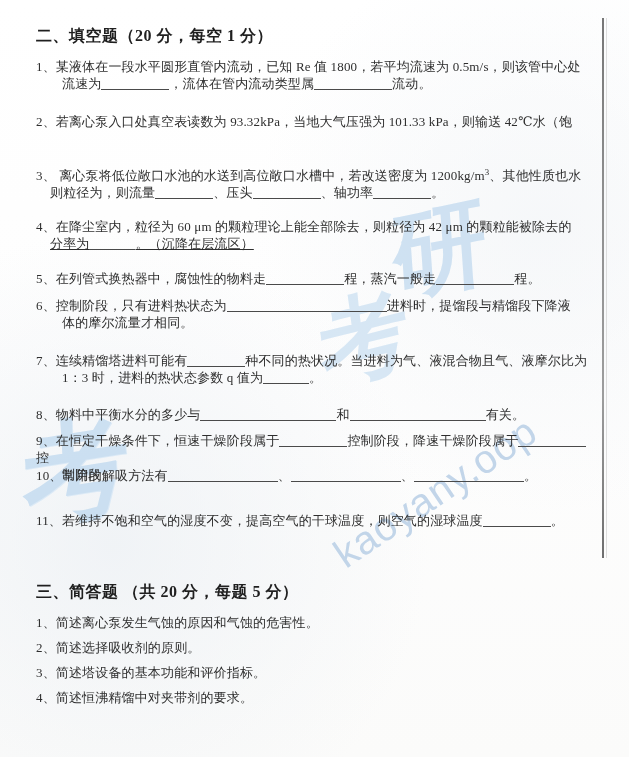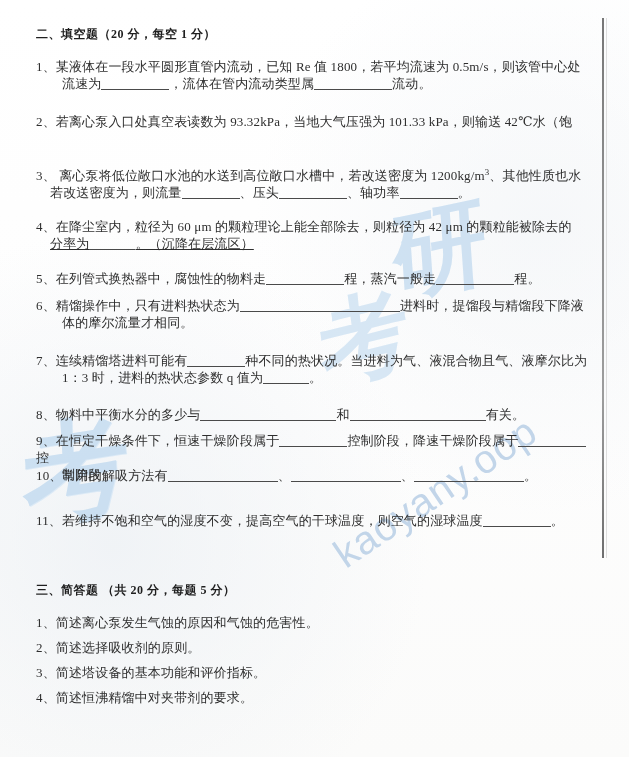"二、填空题（20 分，每空 1 分）" .section-title { font-size: 12px -> 16px }
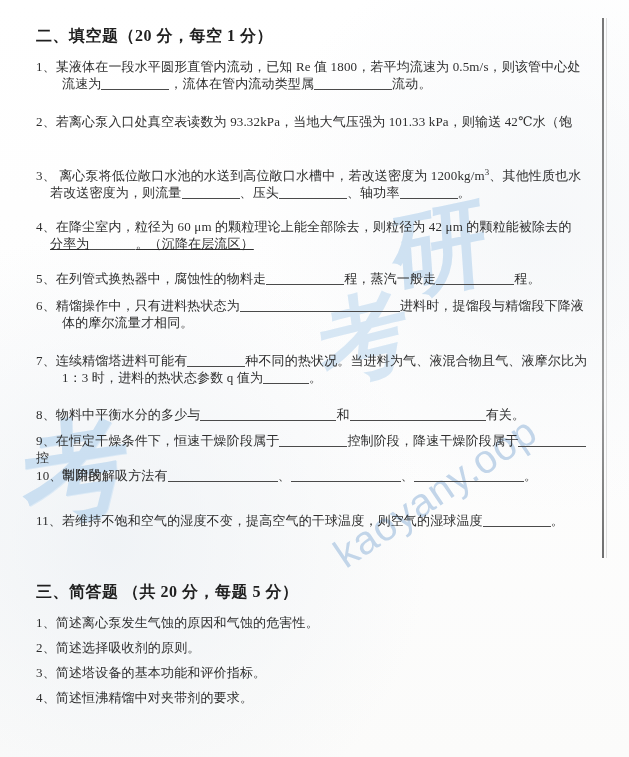"若改送密度为，则流量" span { text: 若改送密度 -> 则粒径 }
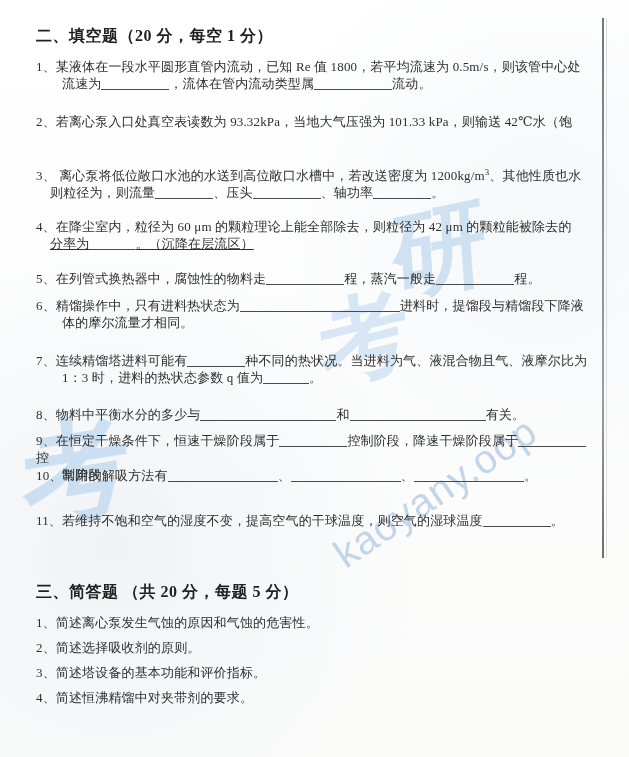"精馏操作中，只有进料热状态为" span { text: 精馏操作中 -> 控制阶段 }
